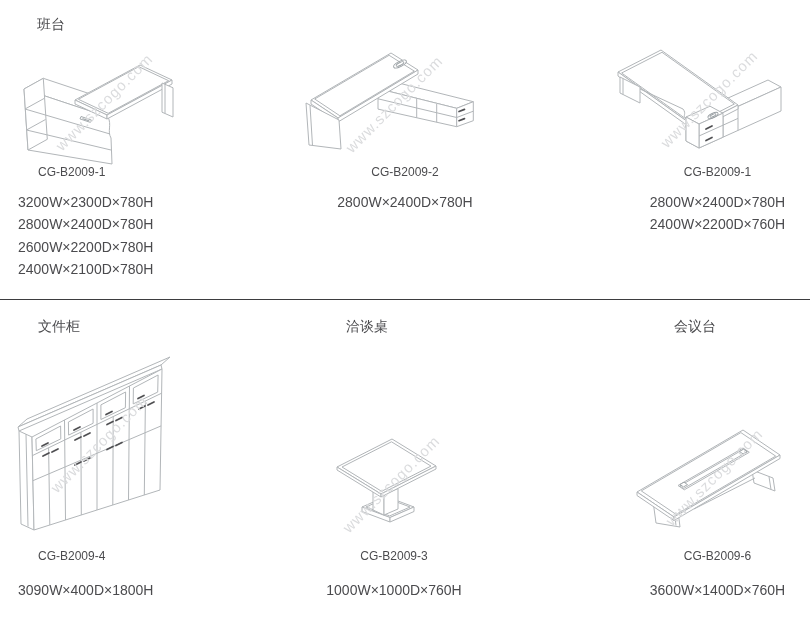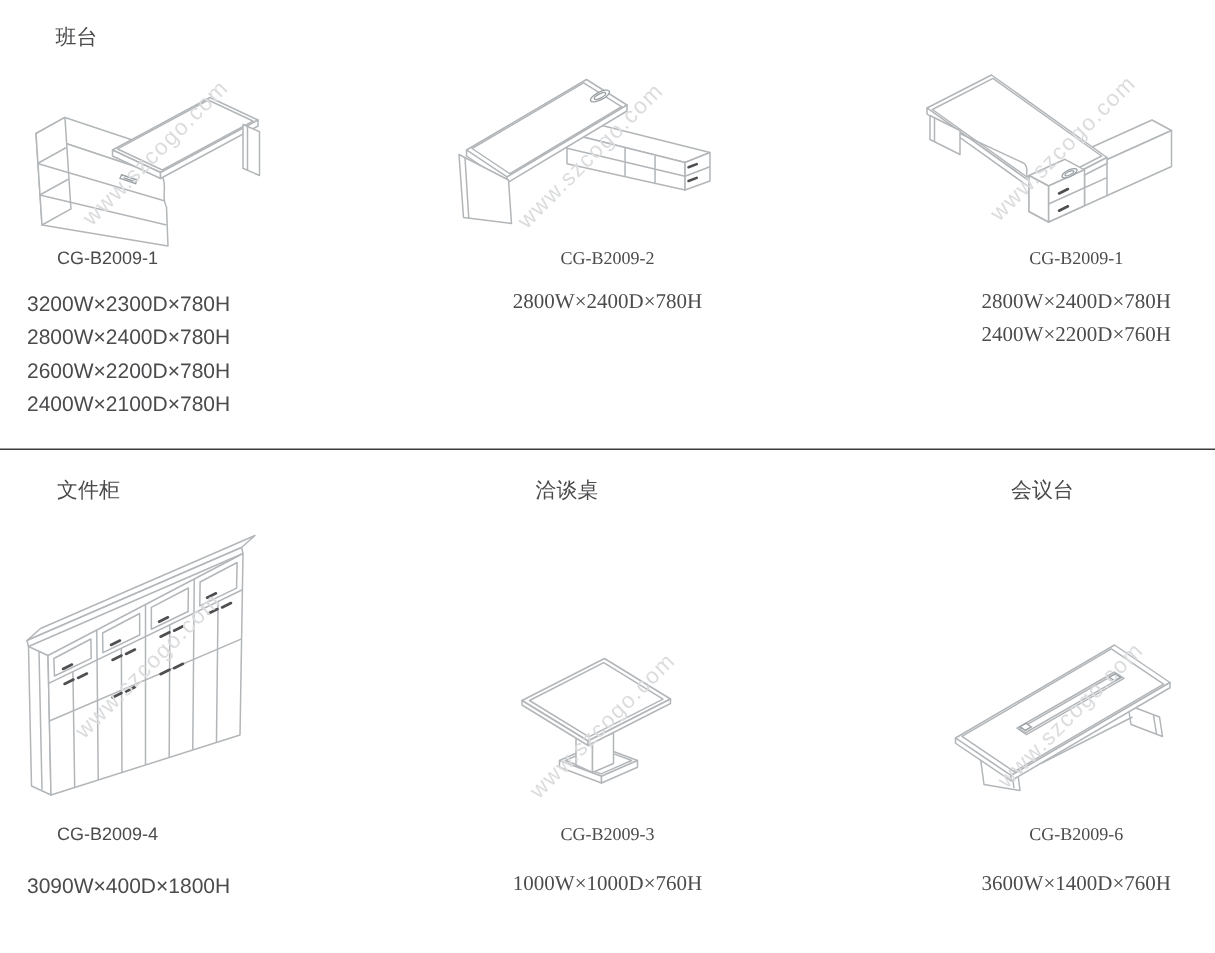"CG-B2009-2" .c-center { font-family: Liberation Serif, serif -> none }
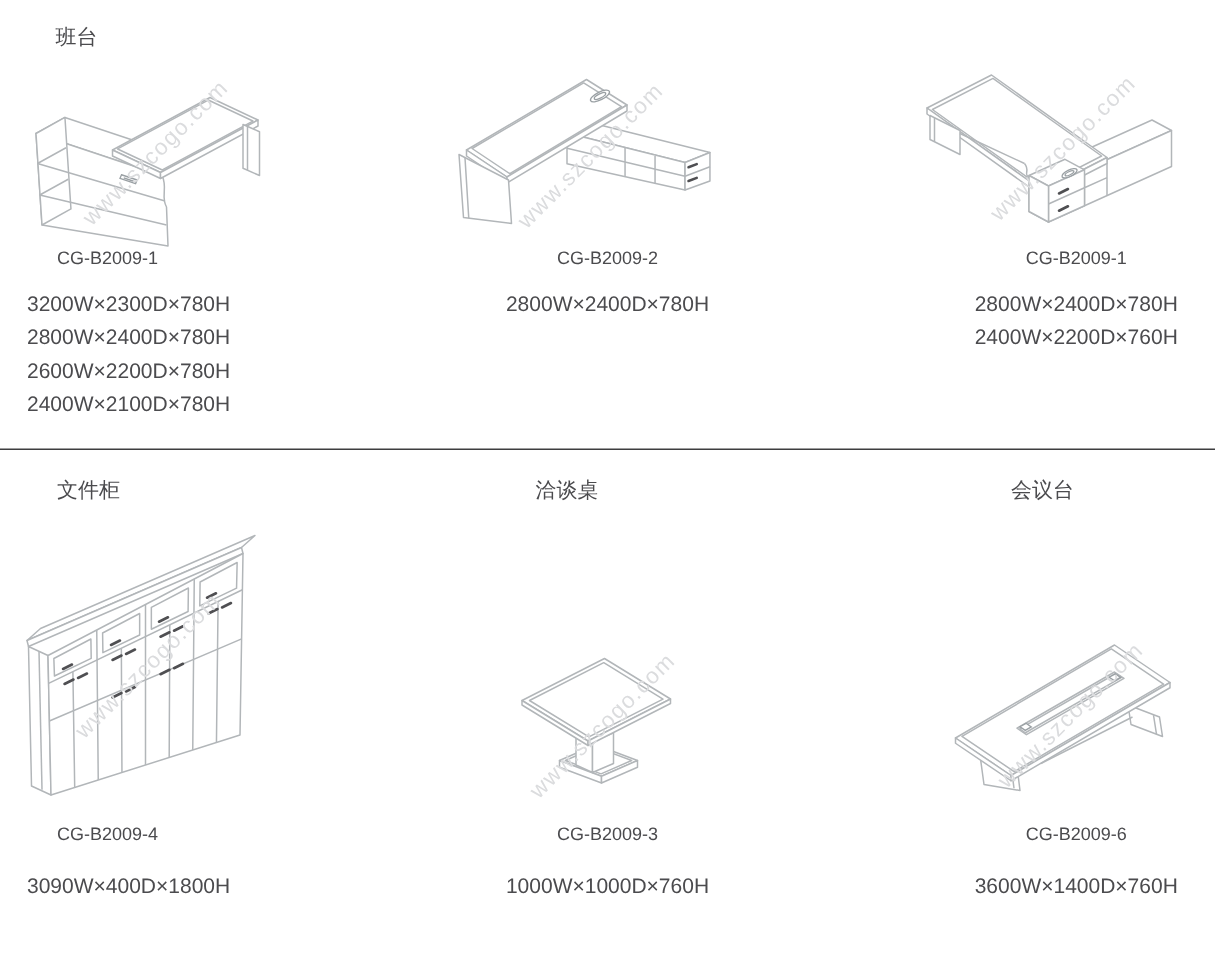"洽谈桌" div.cell { left: 270px -> 259px }
